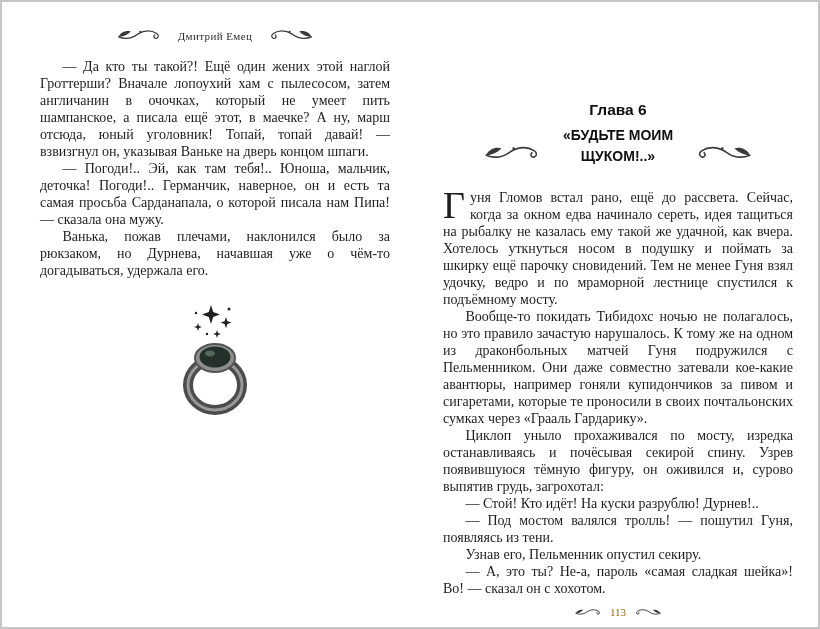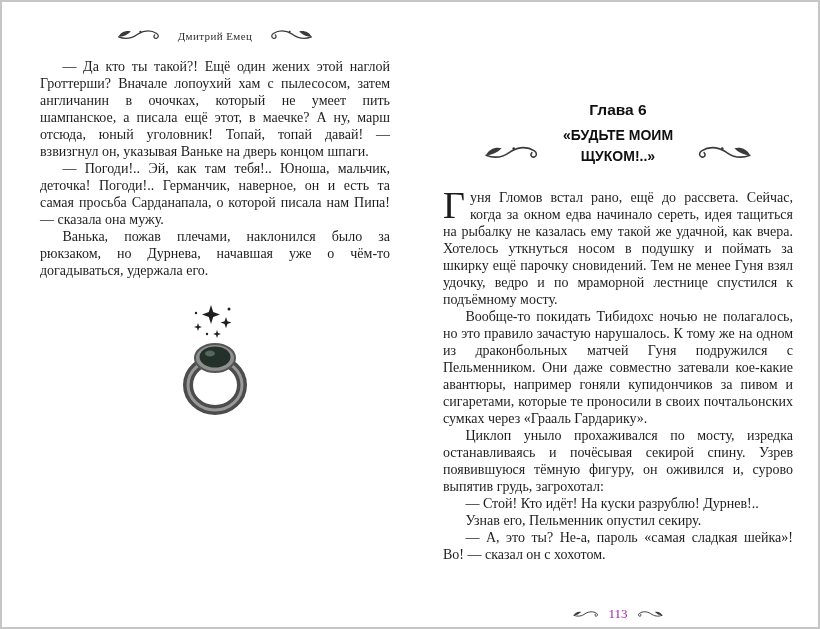"— Под мостом валялся тролль!" p { html: none -> <p>— Под мостом валялся тролль! — пошутил Гуня, появляясь из тени.</p> }
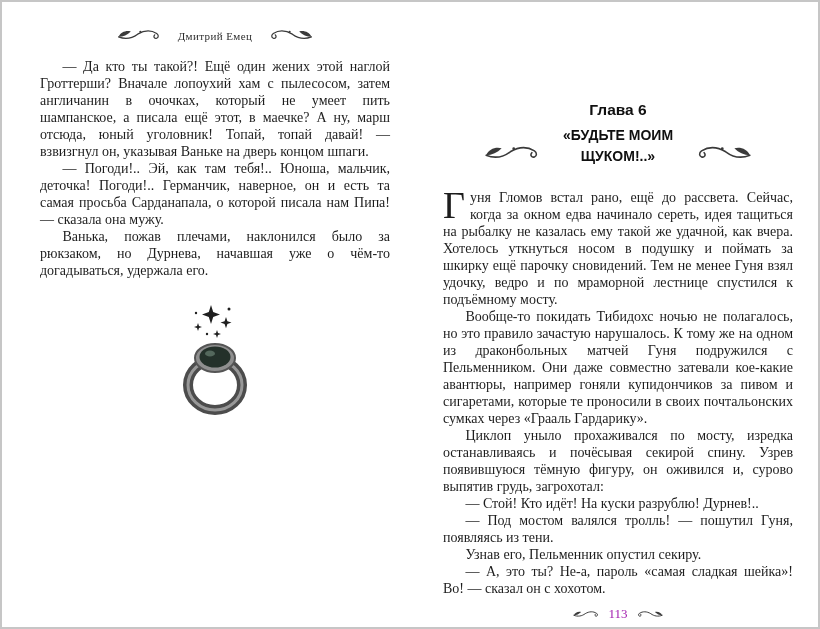"113" .page-number { color: #a21caf -> #a16207; font-size: 13px -> 11px }
